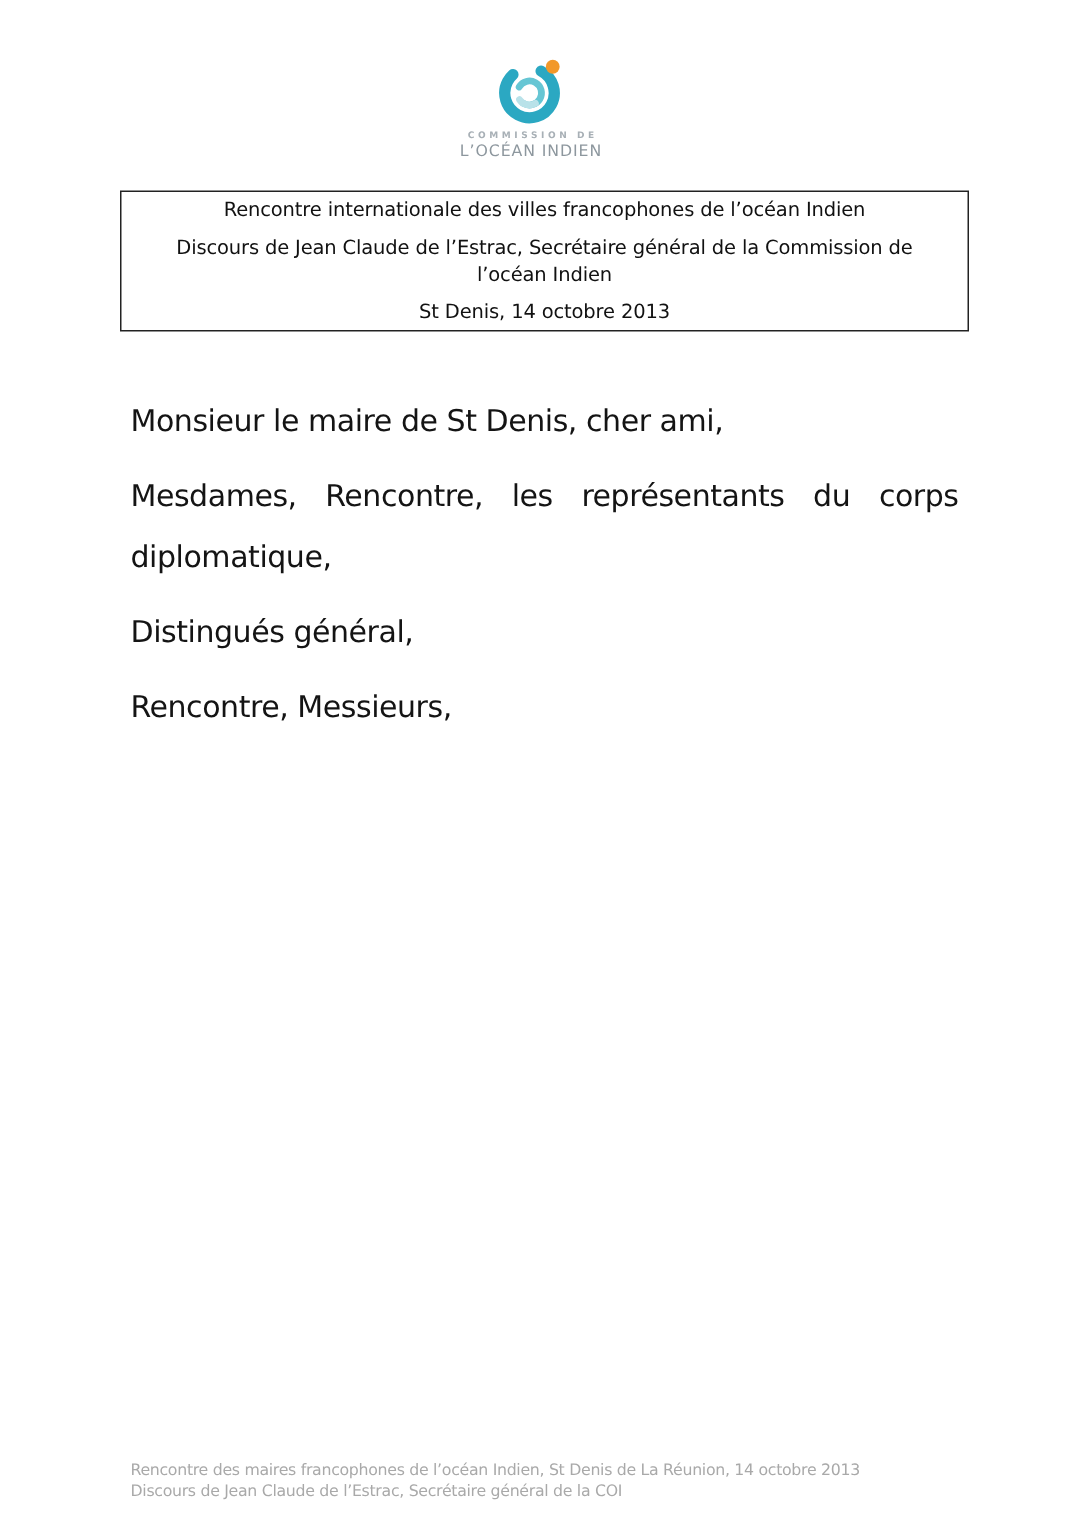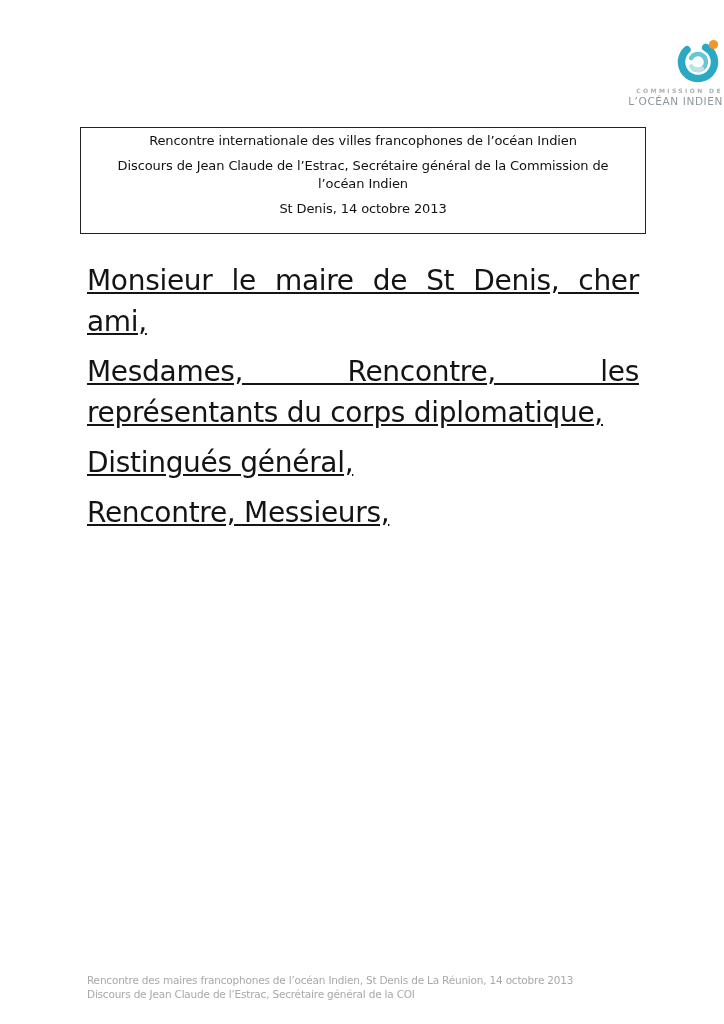"L’OCÉAN INDIEN" .logo { align-items: flex-end -> center; margin-left: 15px -> none }
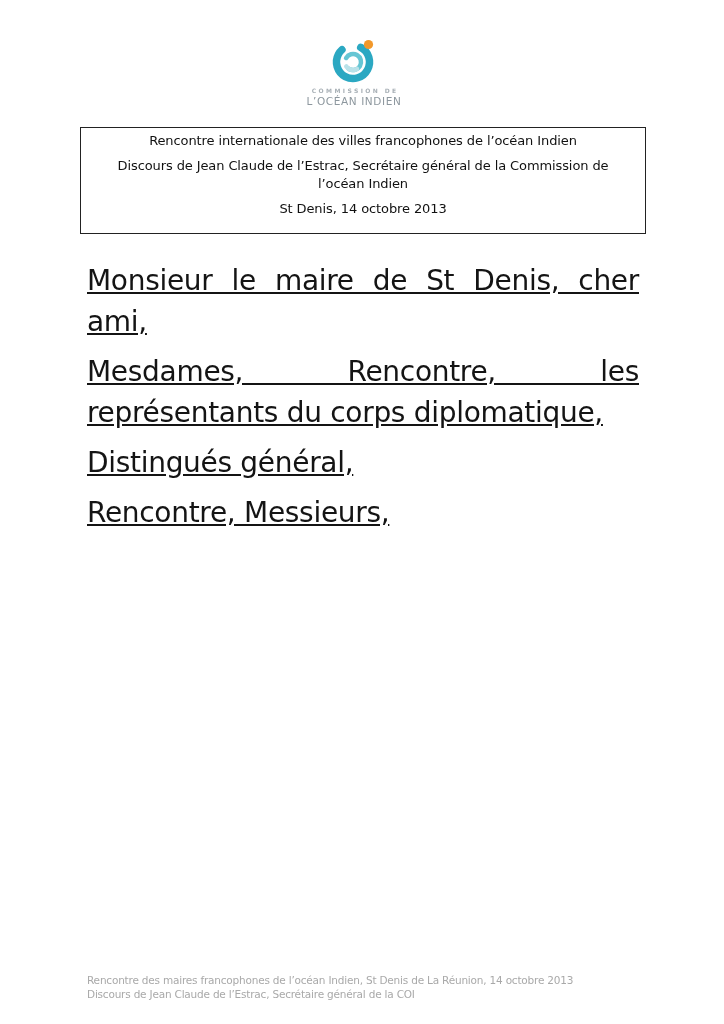"Rencontre internationale des villes" .header-box { padding: 4px 14px 15px 14px -> 4px 14px 2px 14px }
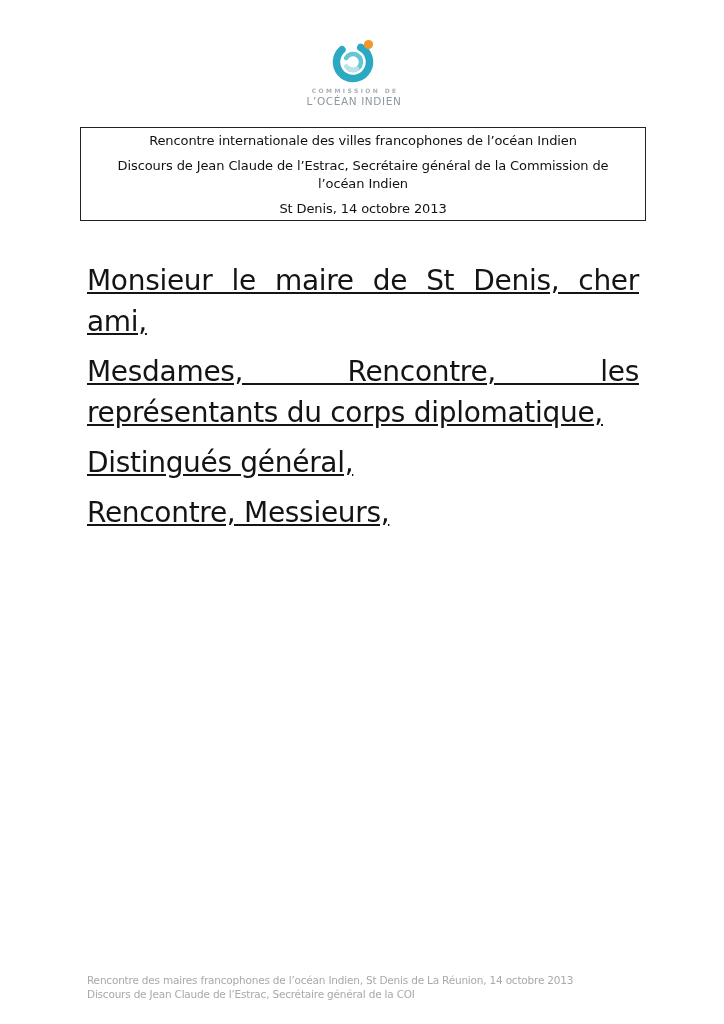"Monsieur le maire de St" .speech-body p { font-size: 28px -> 20px; text-decoration: underline -> none }
